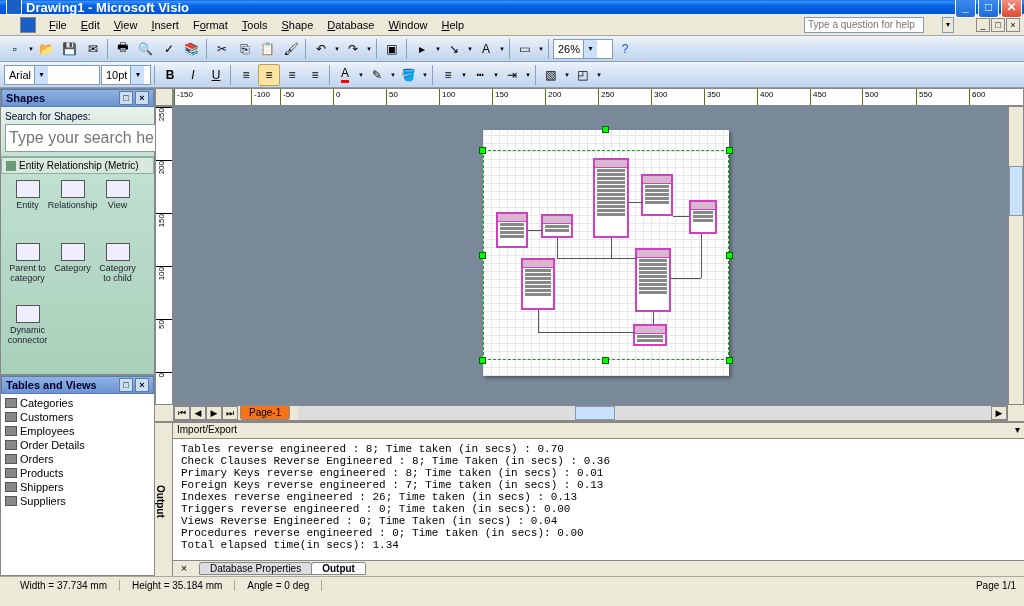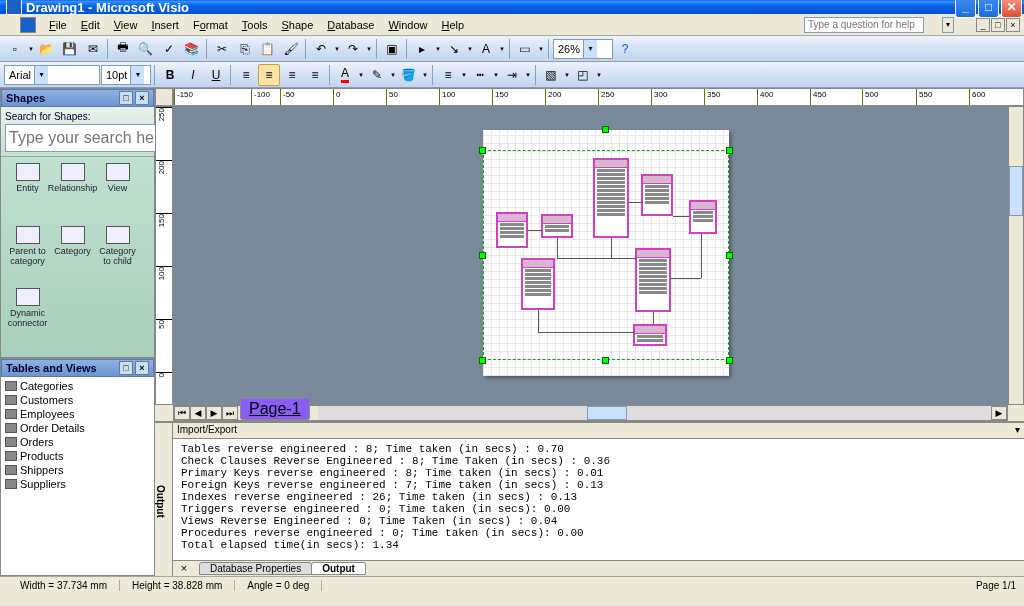"Entity Relationship (Metric)" div.stencil-hdr { html: none -> <div> <span></span> <span>Entity Relationship (Metric)</span> </div> }
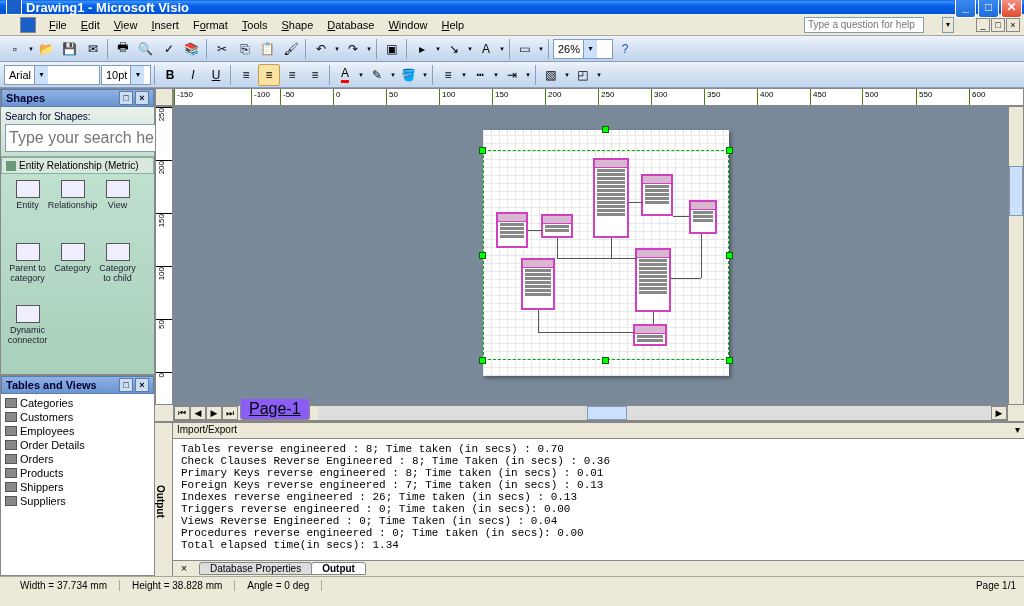"Page-1" .scroll-h .ptab { background: #8b5cf6 -> #f97316; font-size: 16px -> 10px; text-decoration: underline -> none }
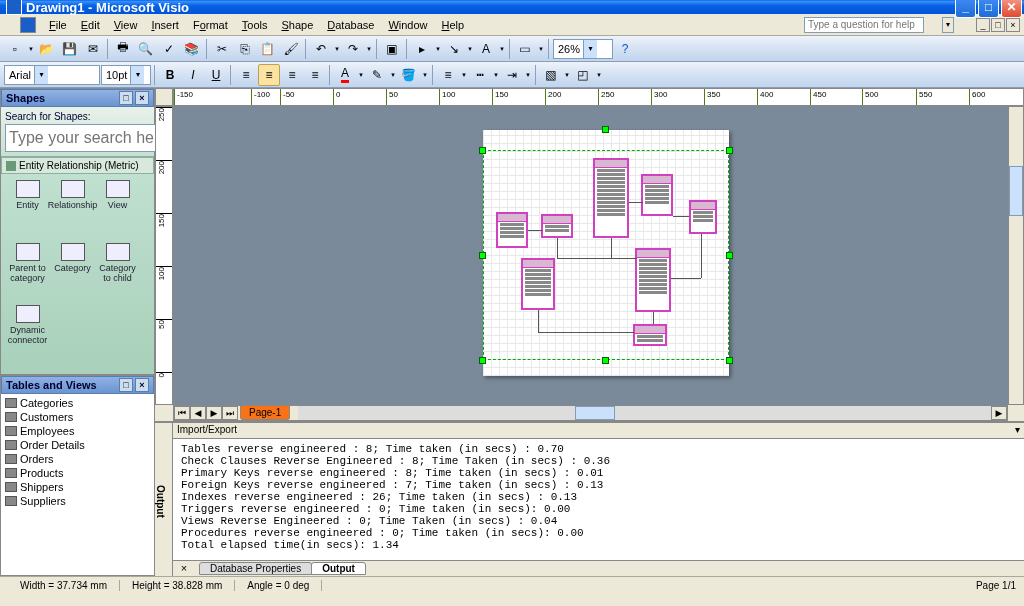"Height = 38.828 mm" span.cell { text: 38.828 -> 35.184 }
